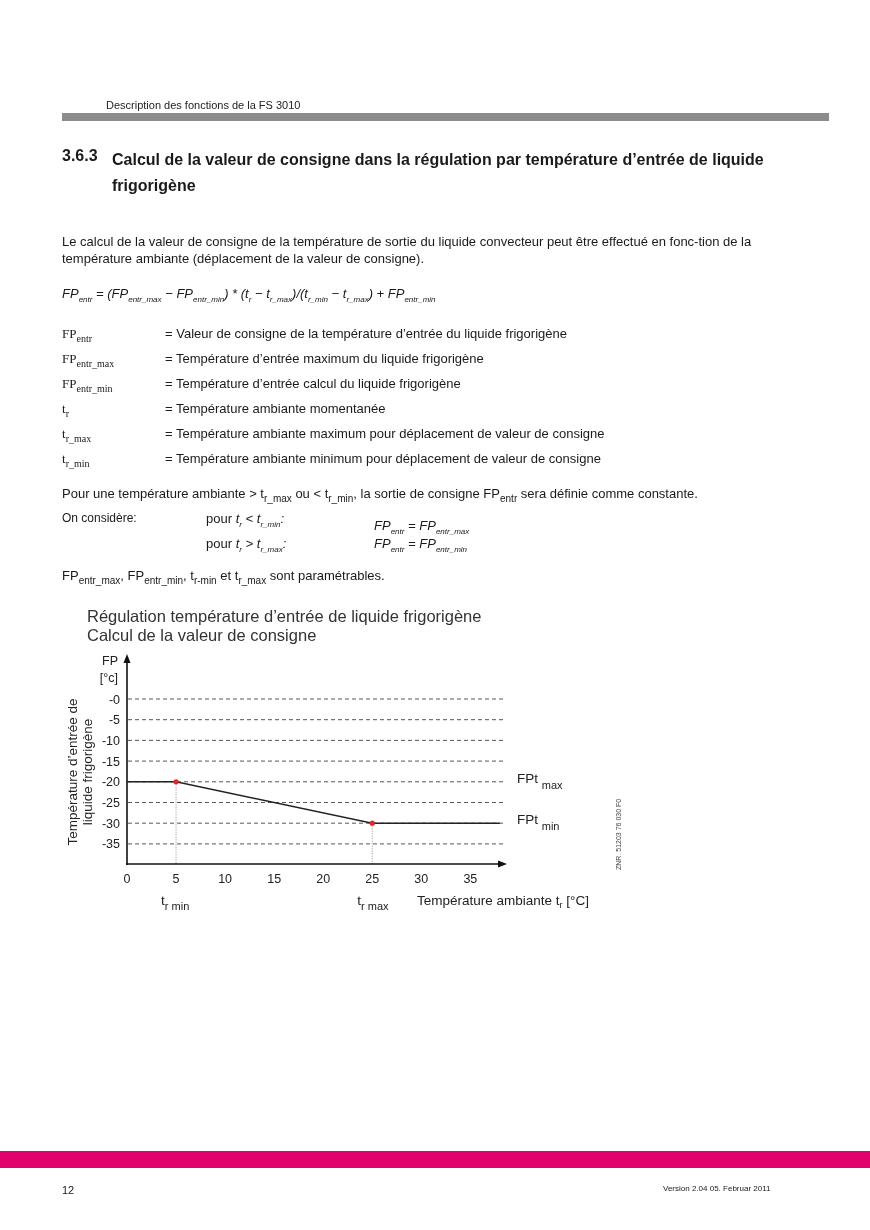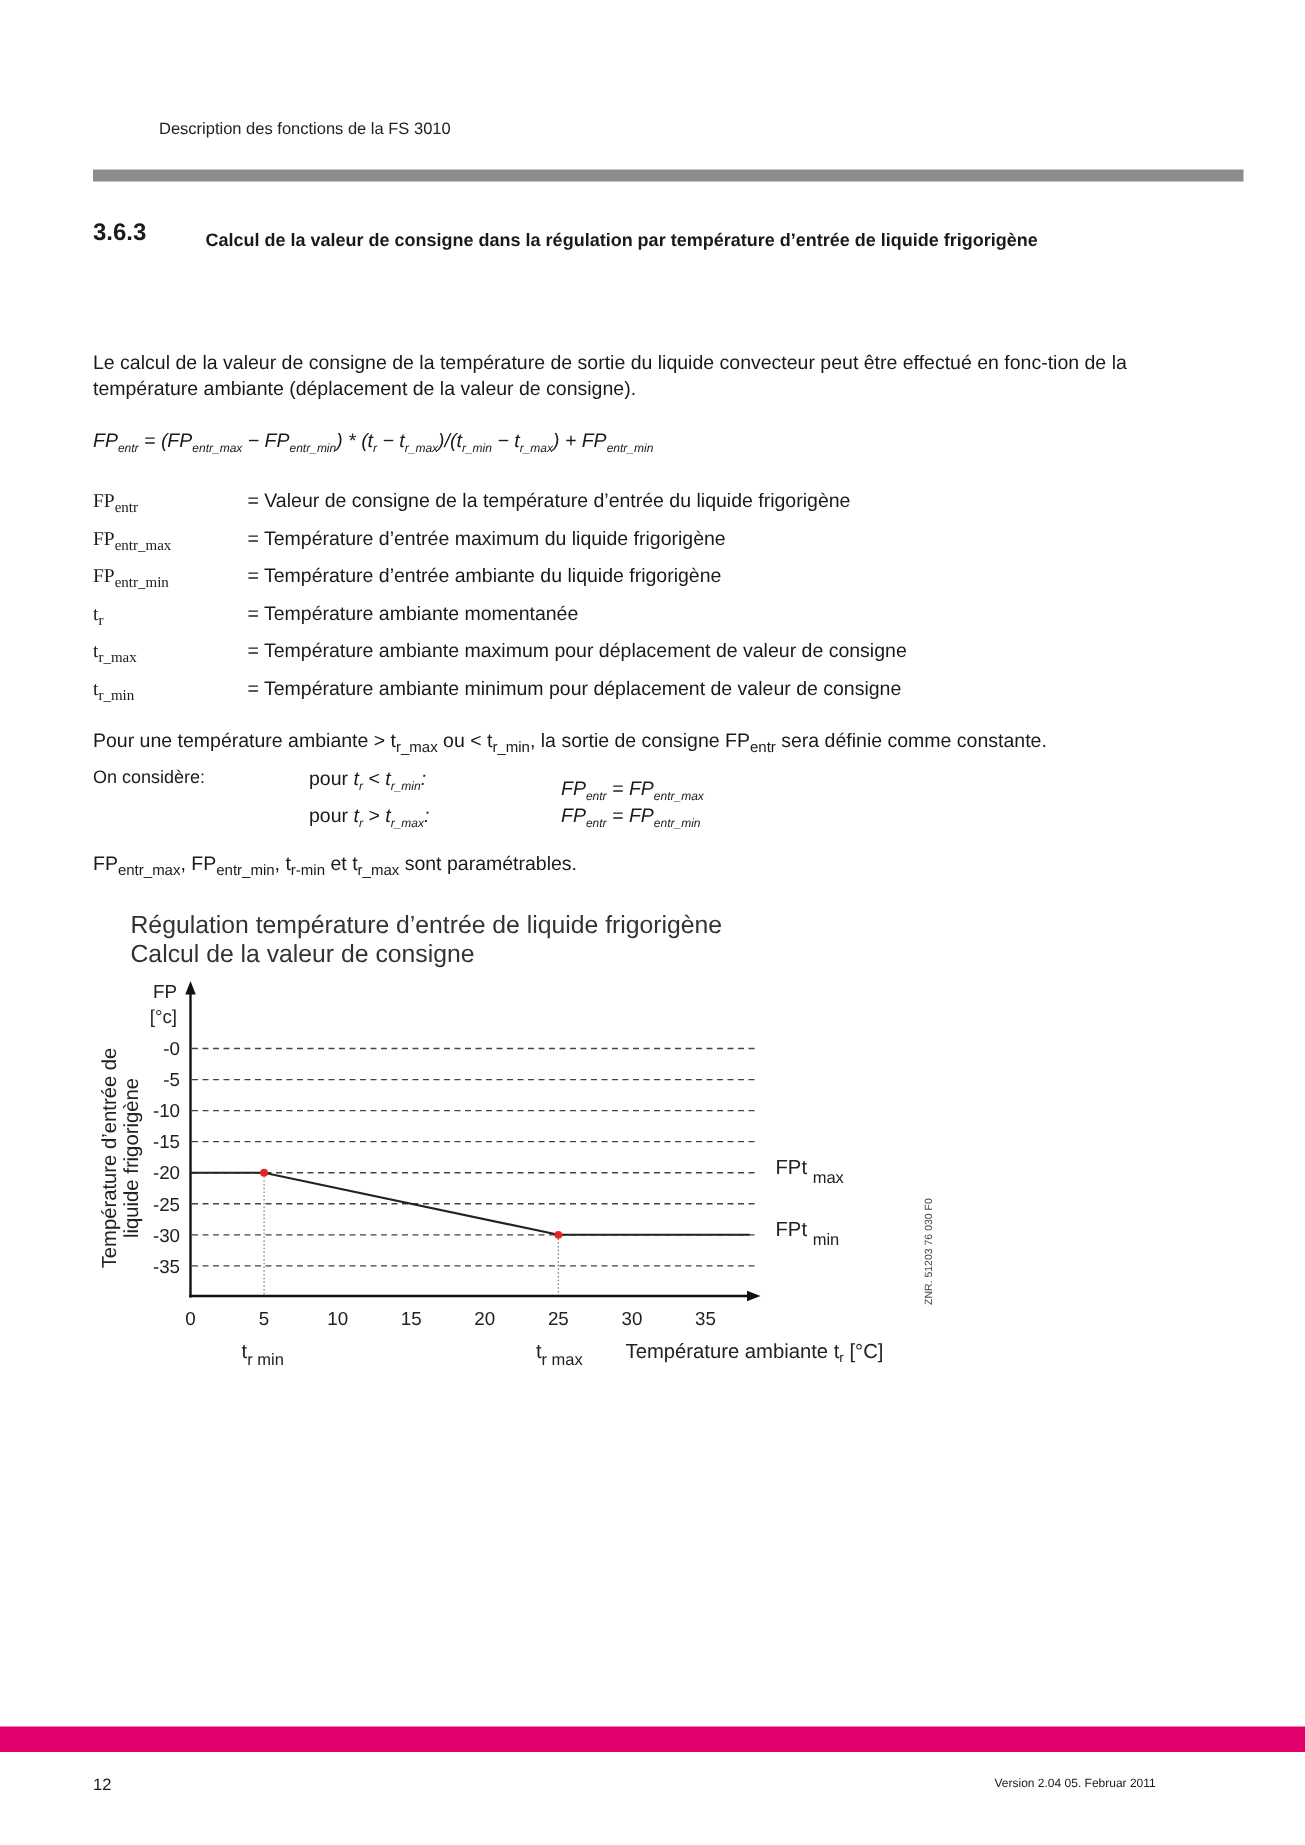"Description des fonctions de la" .header-text { top: 80px -> 99px }
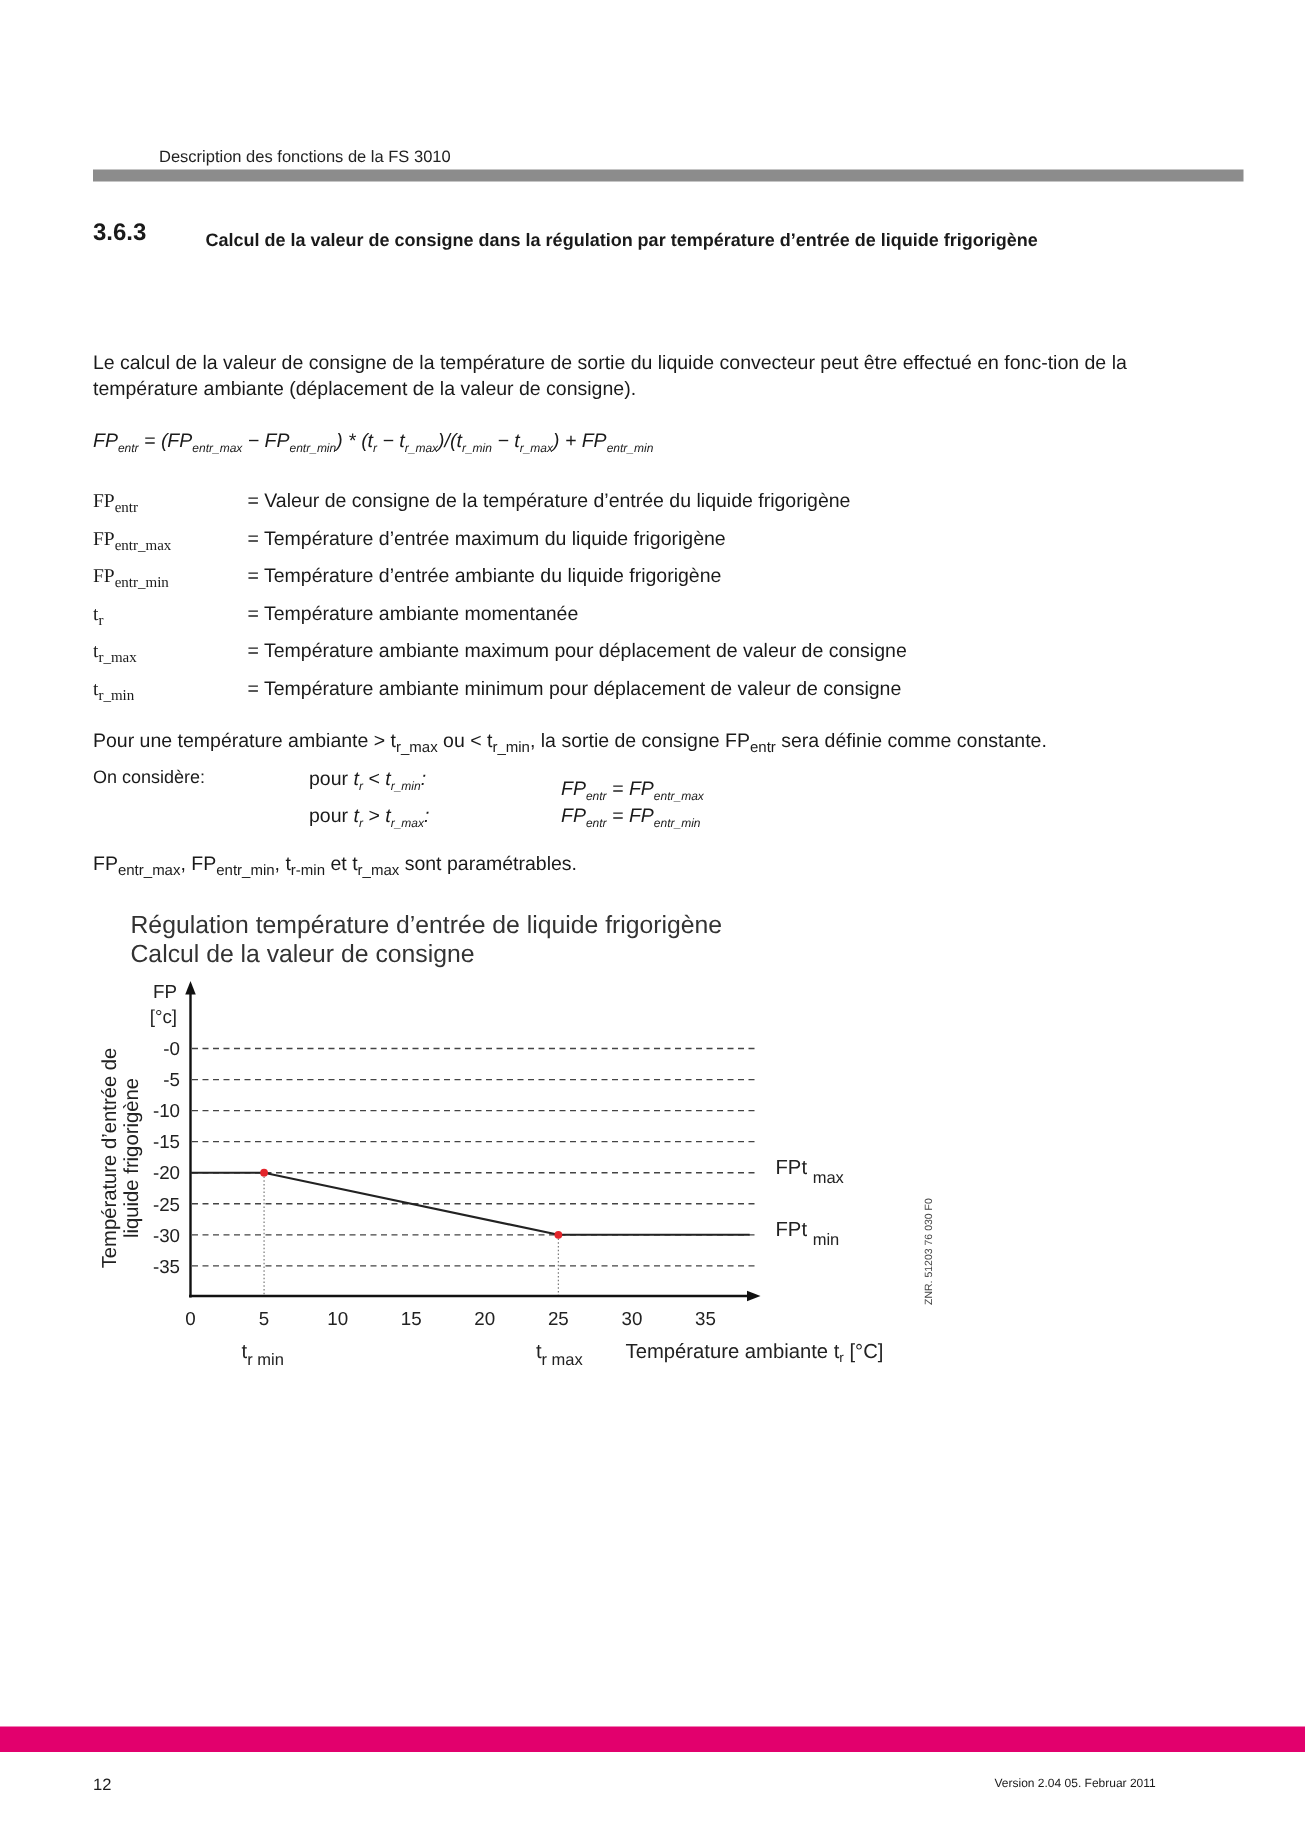"Calcul de la valeur de consigne dans" .sec-title { font-size: 12px -> 16px; left: 137px -> 112px }
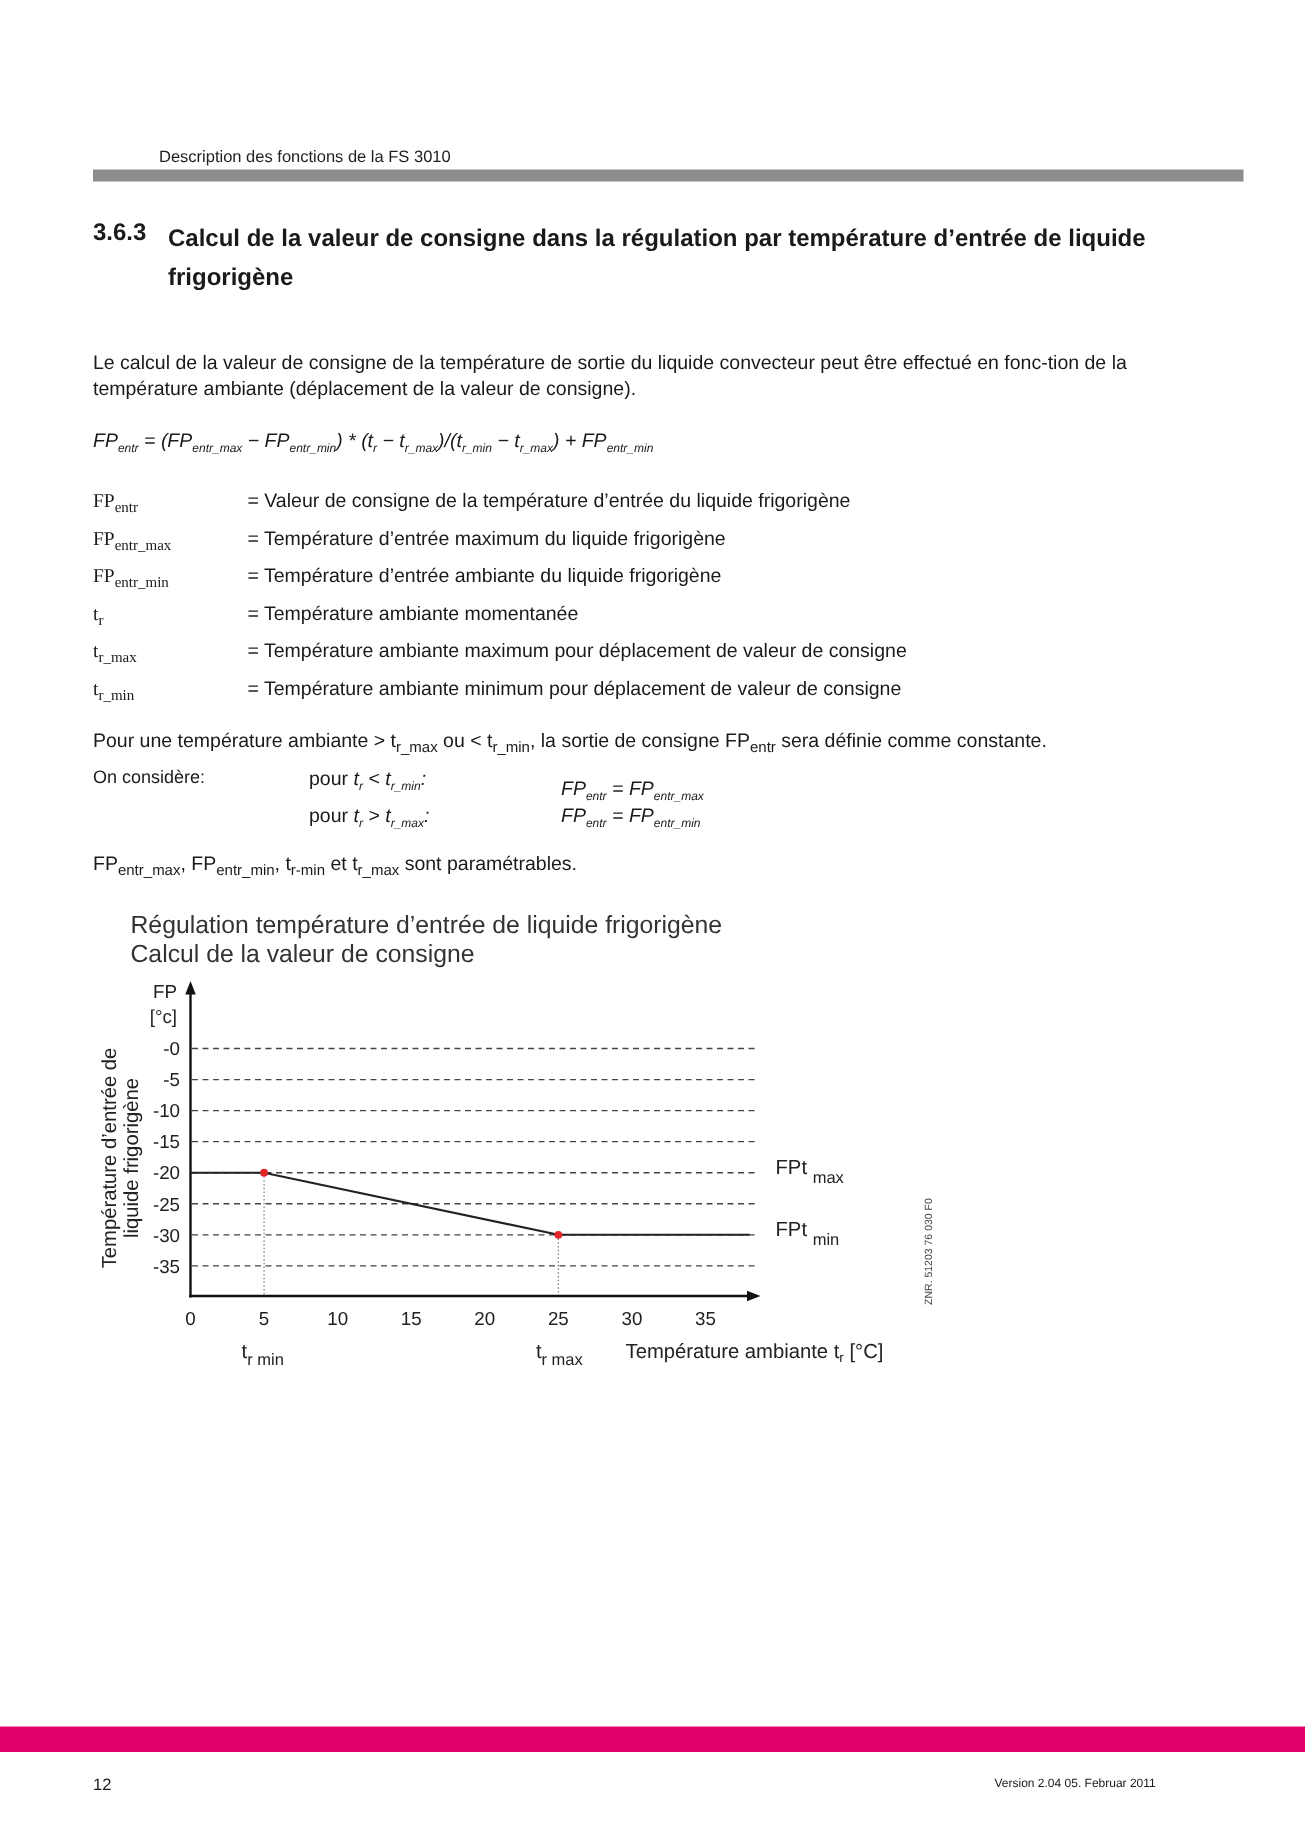"= Température d’entrée ambiante du" span.def-desc { text: ambiante -> calcul }
